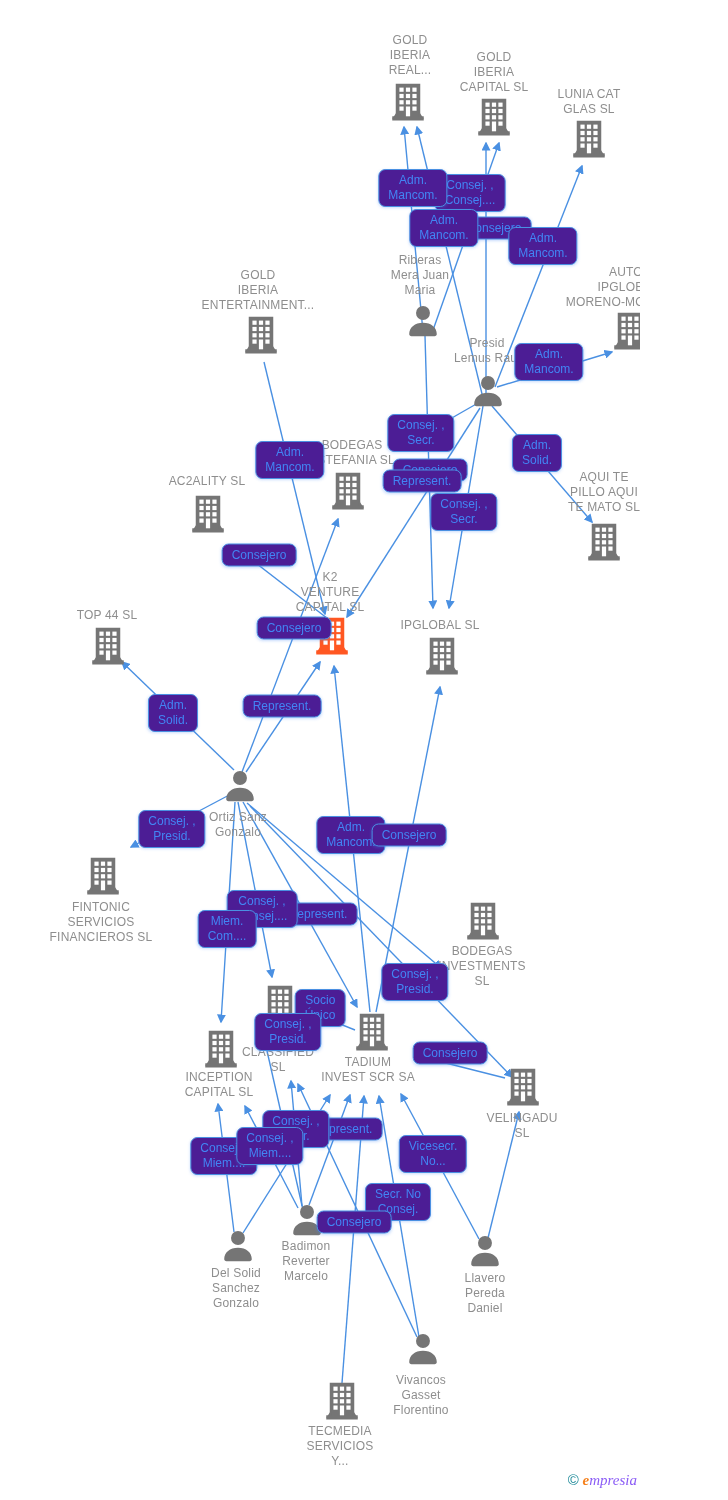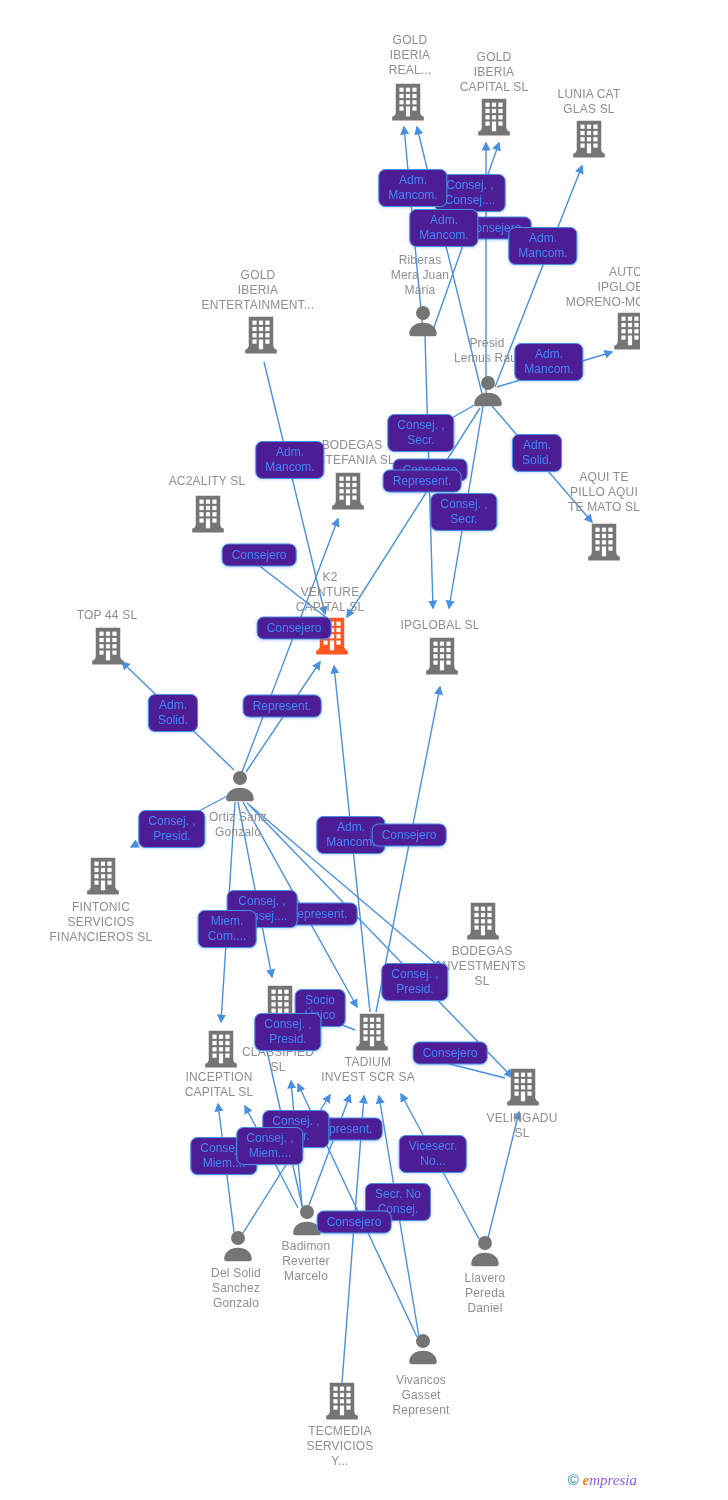"Socio" div.edge-label { text-align: none -> right }
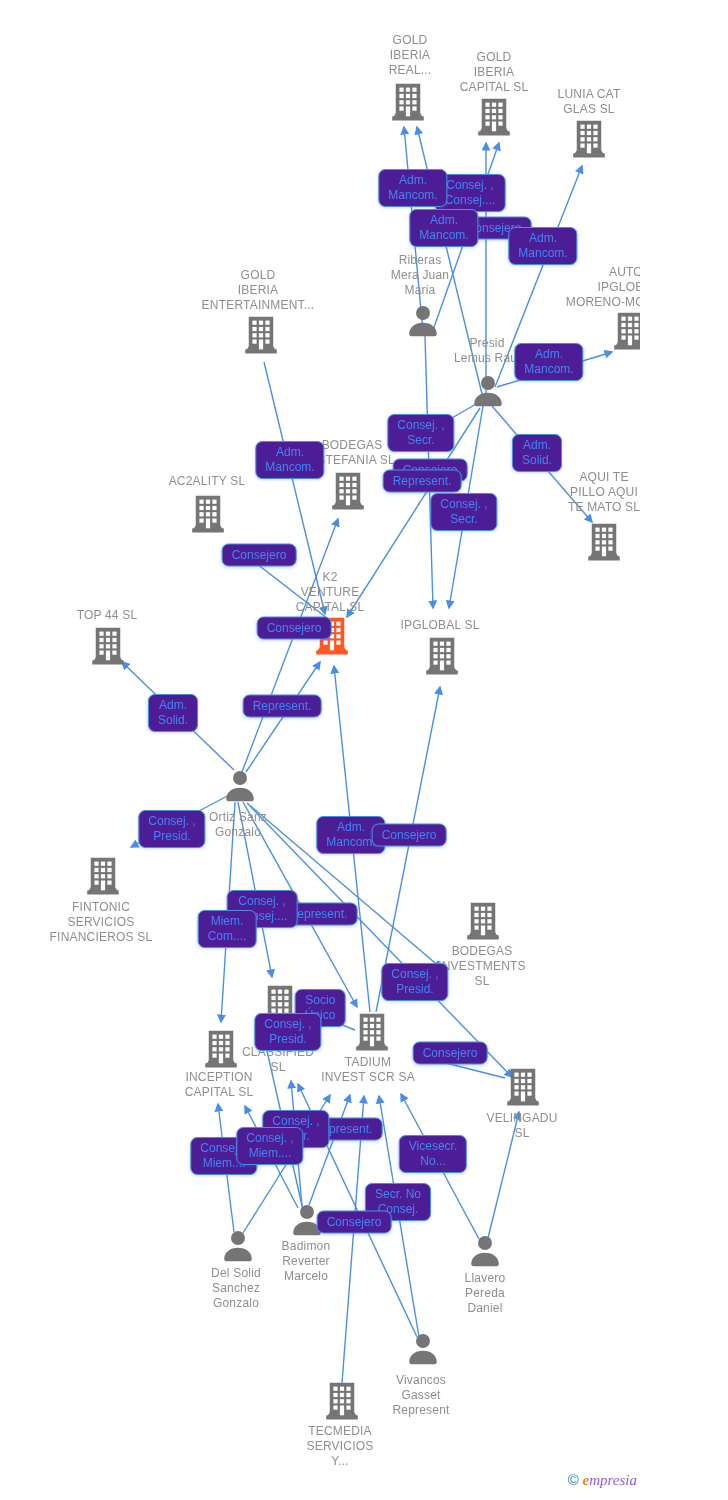"Represent" div { text: Represent -> Florentino }
